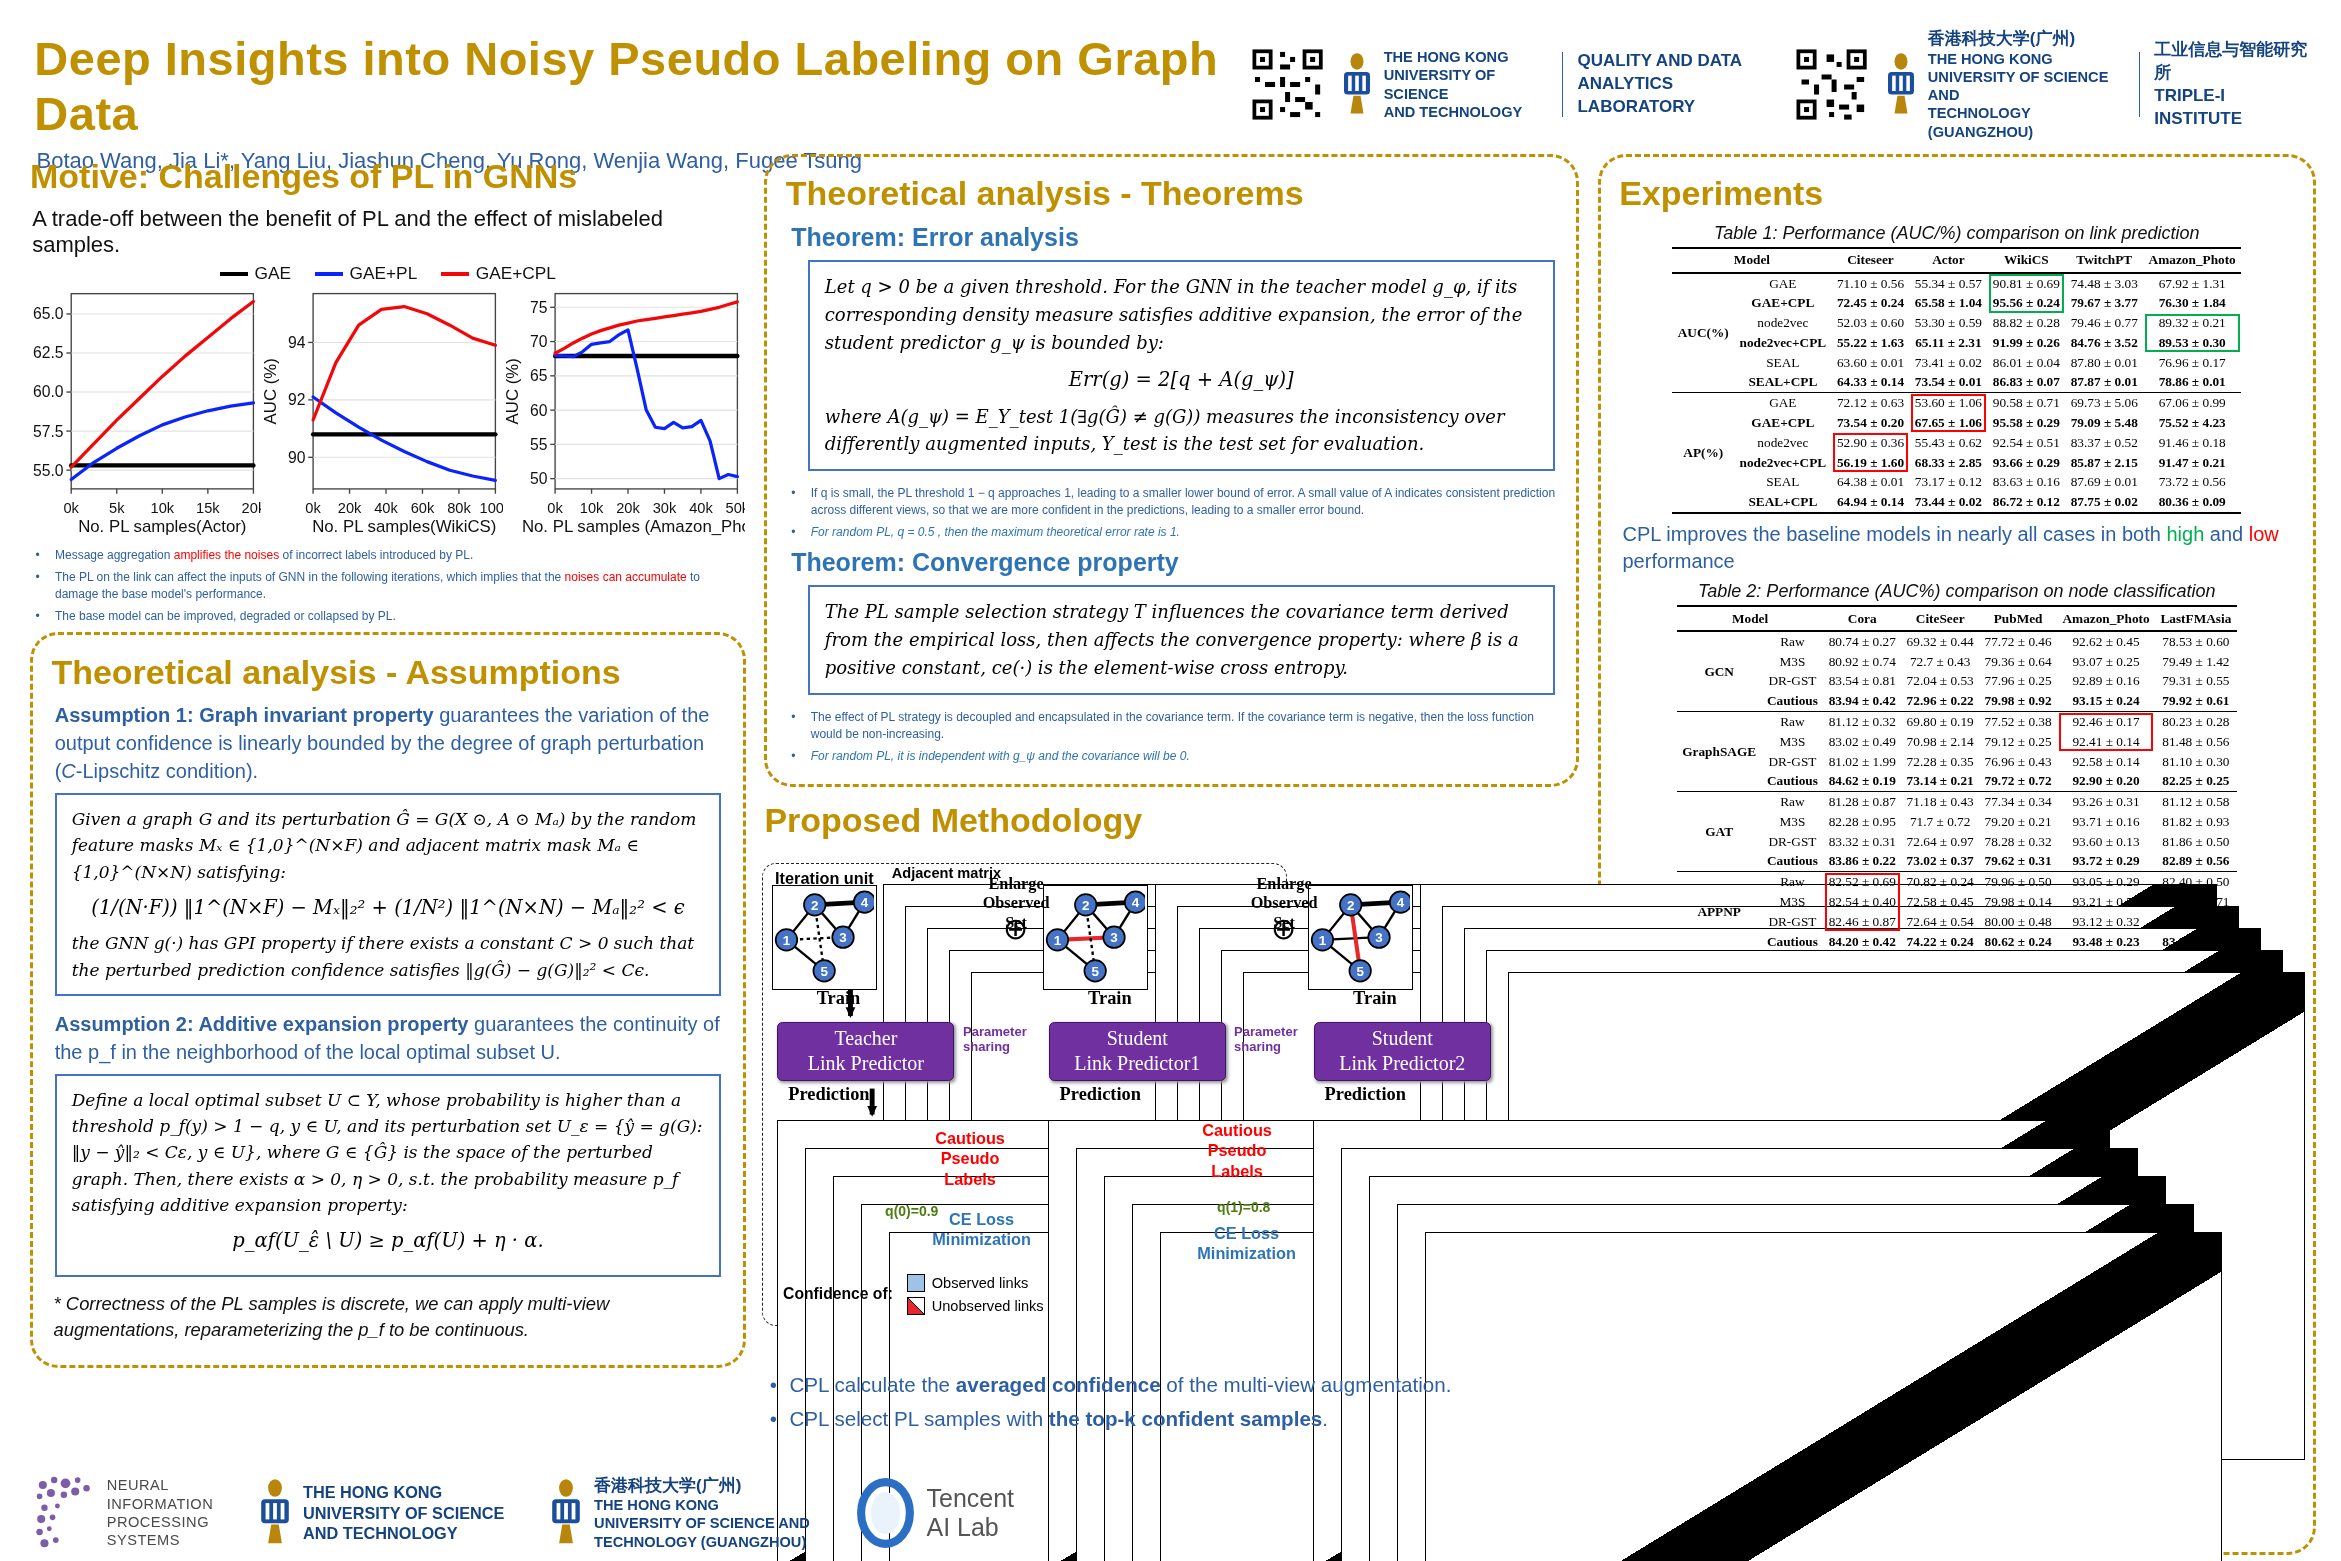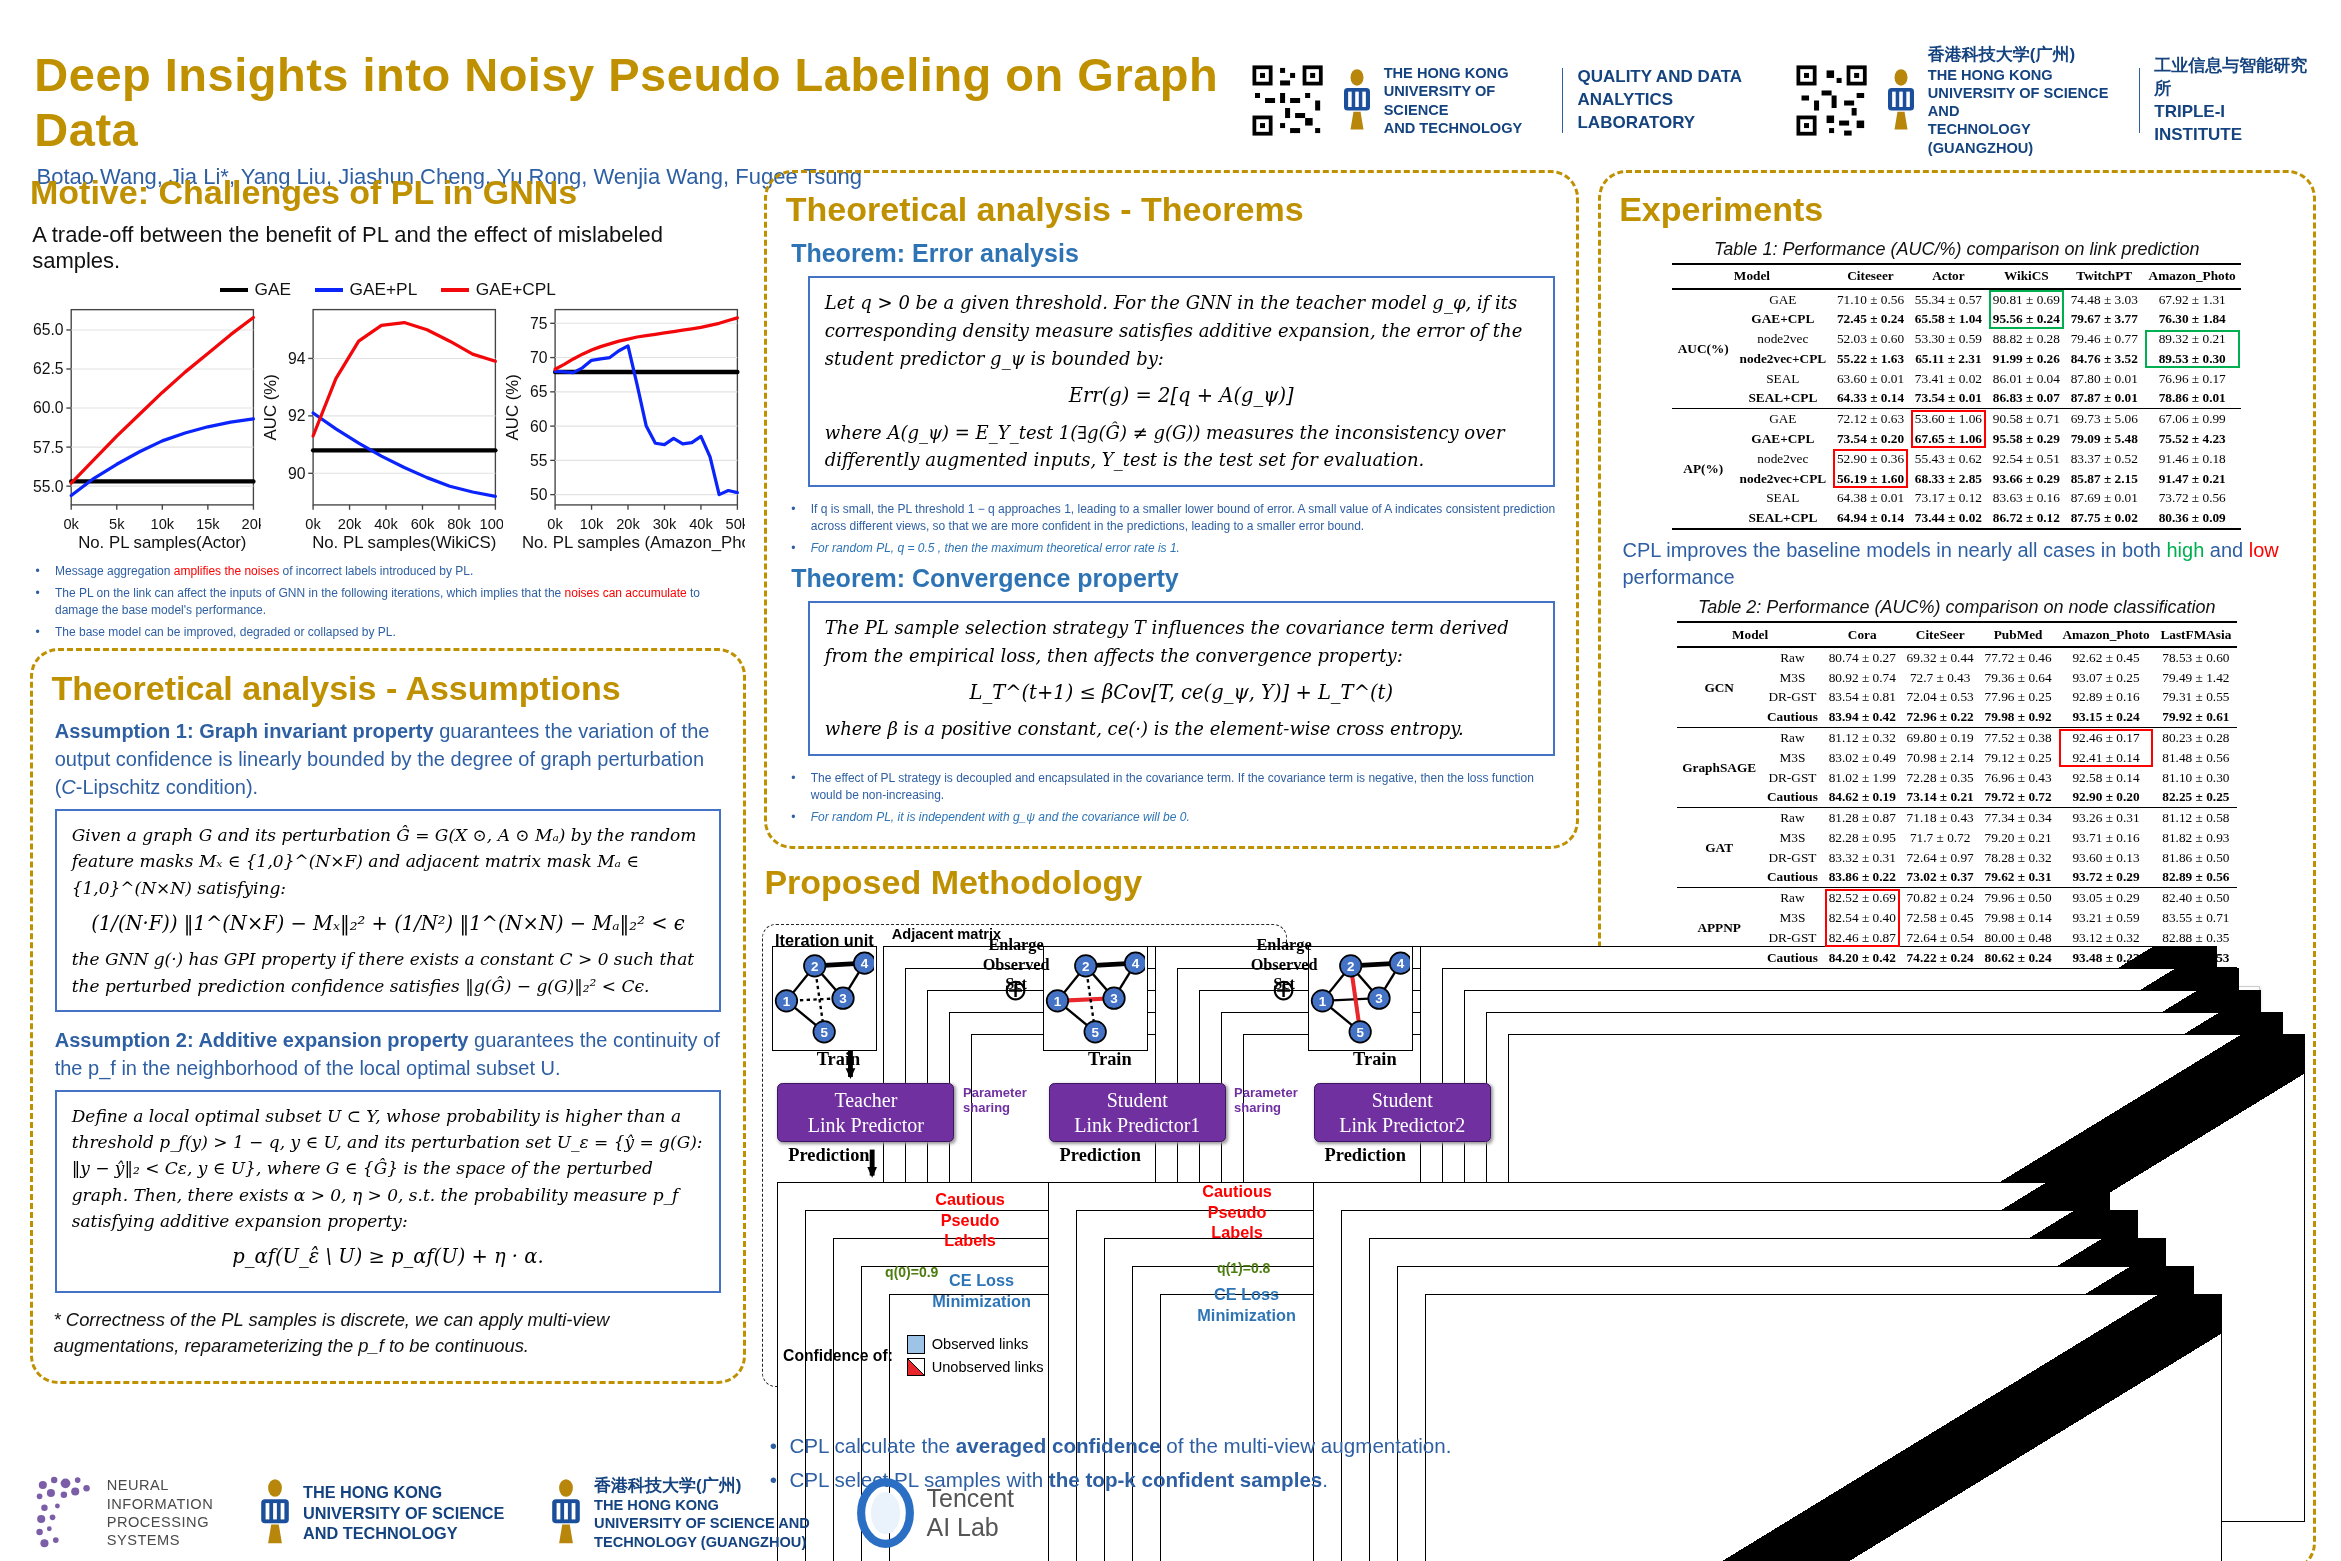"Deep Insights into Noisy Pseudo" .poster { margin-top: 36px -> none; padding: 3px 30px -> 23px 30px }
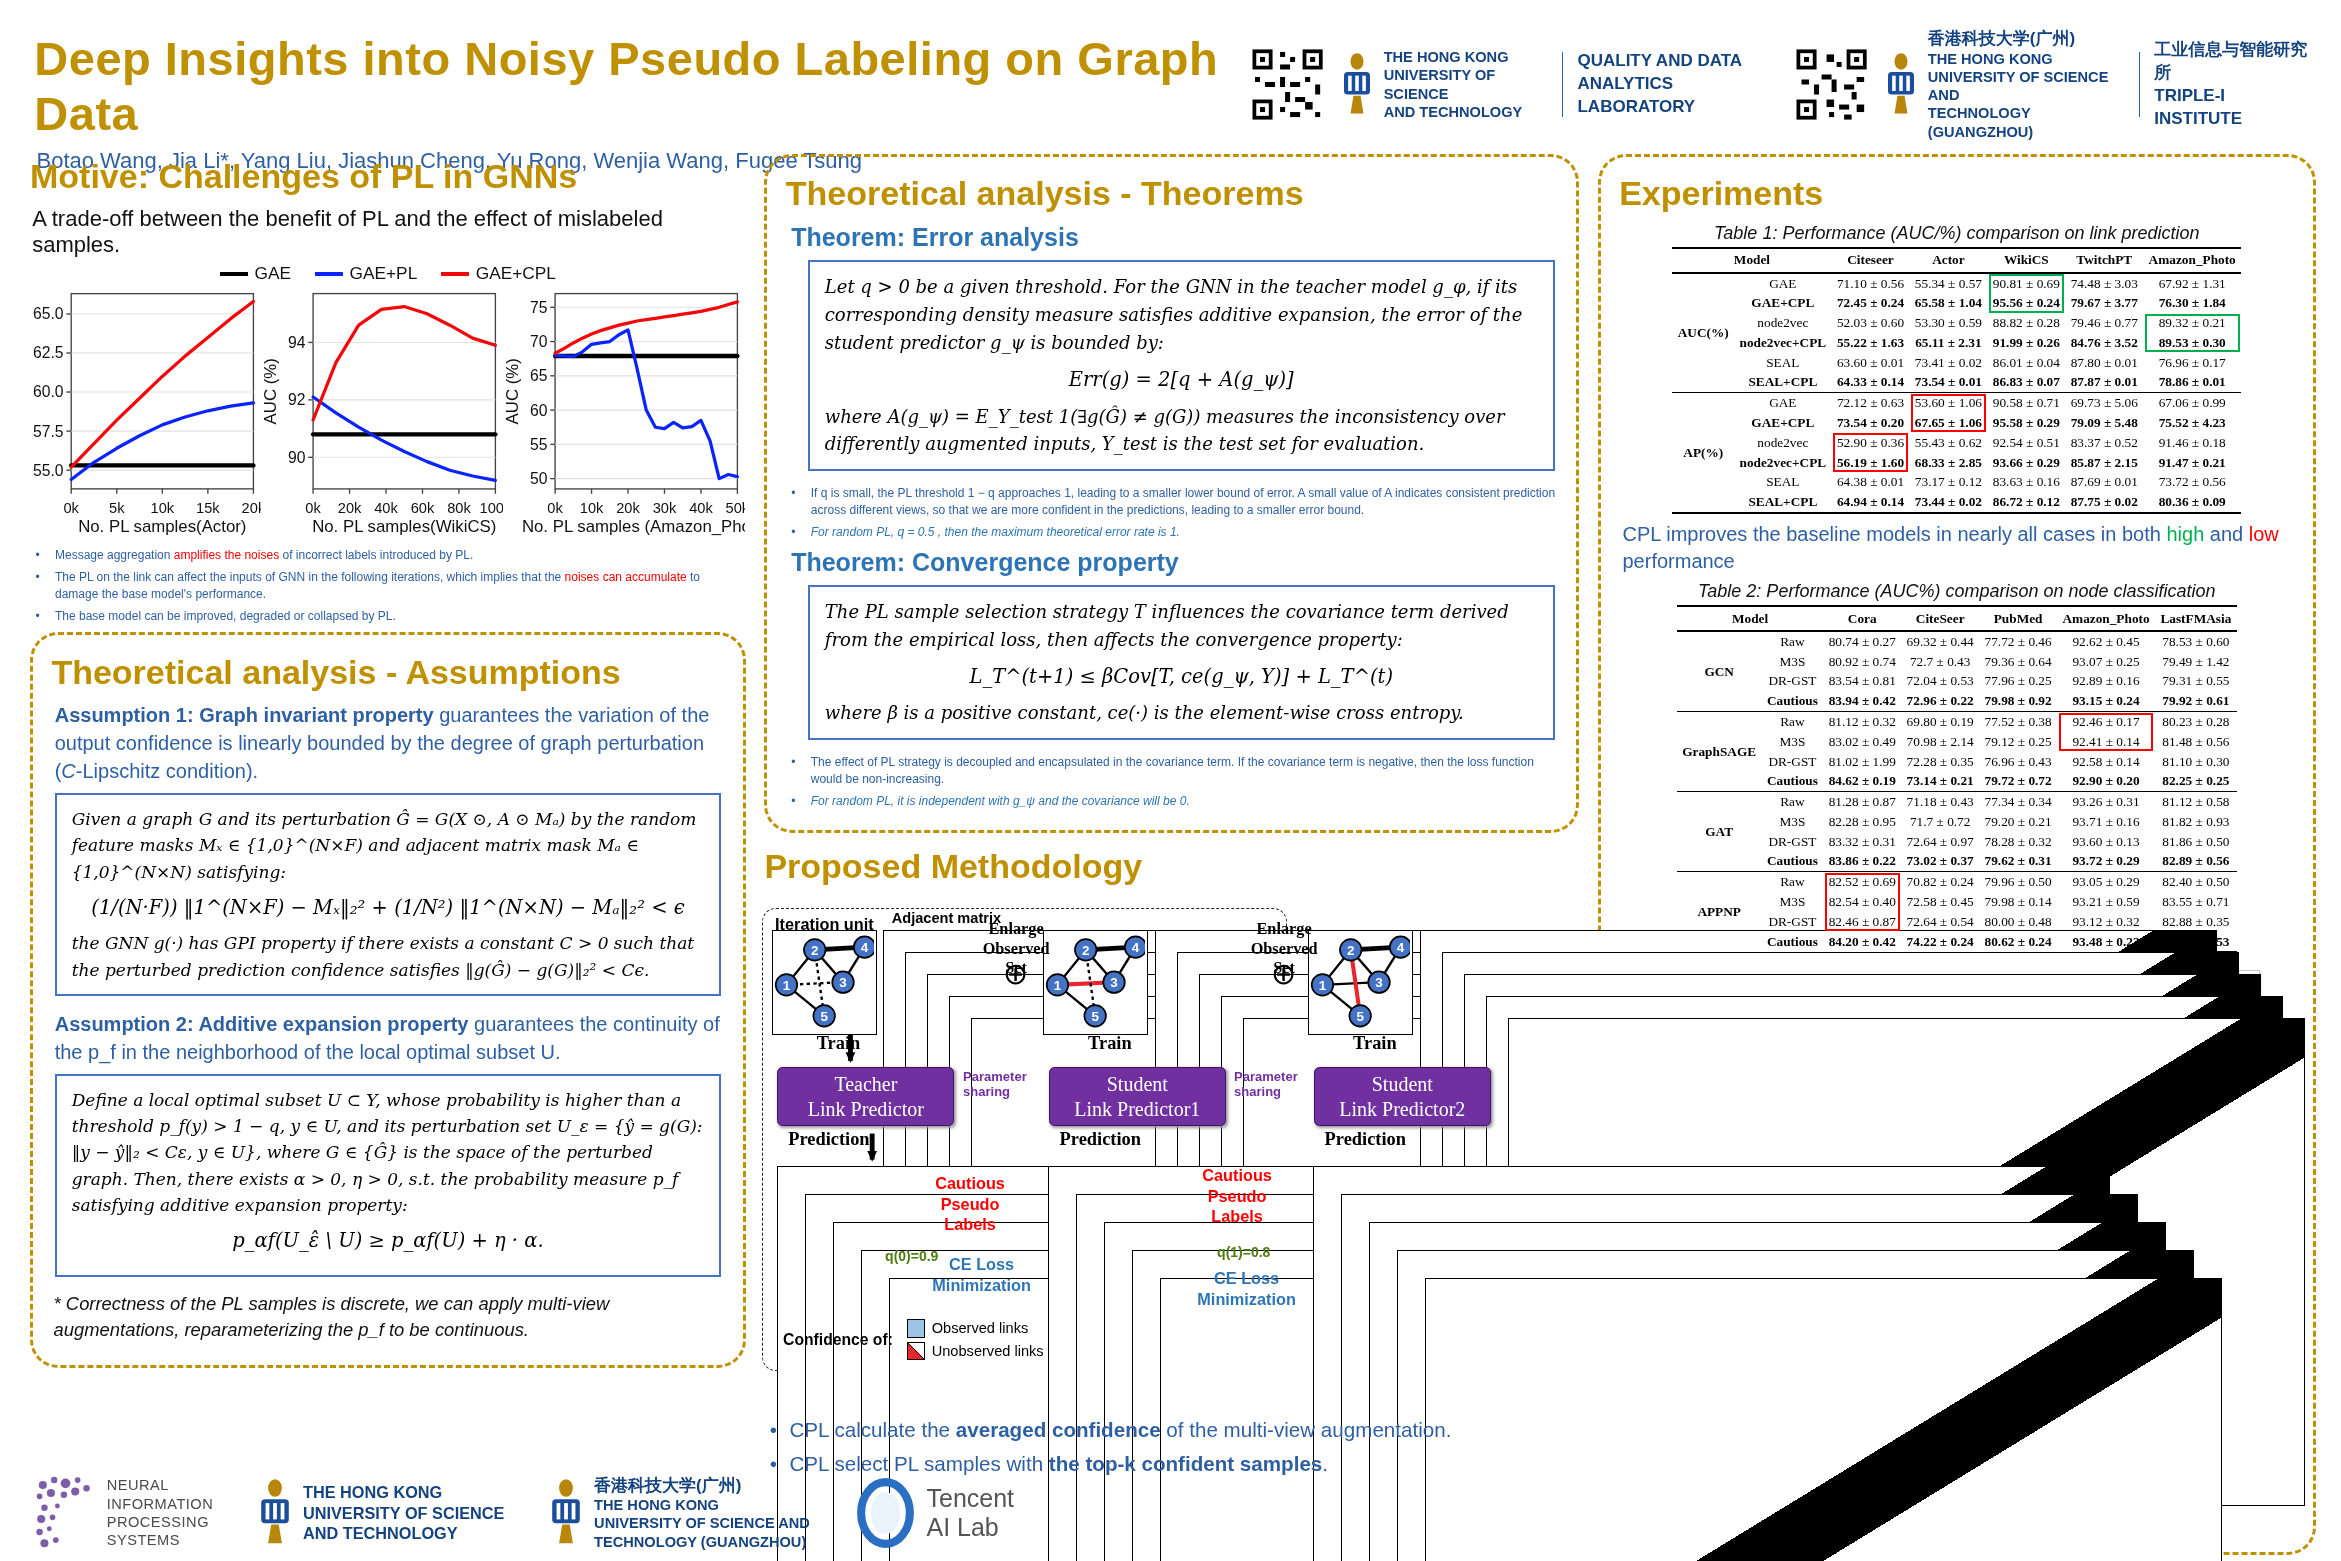"L_T^(t+1) ≤ βCov[T, ce(g_ψ, Y)]" span.fx { html: <span>L_T^(t+1) ≤ βCov[T, ce(g_ψ, Y)] + L_T^(t)</span> -> none }
